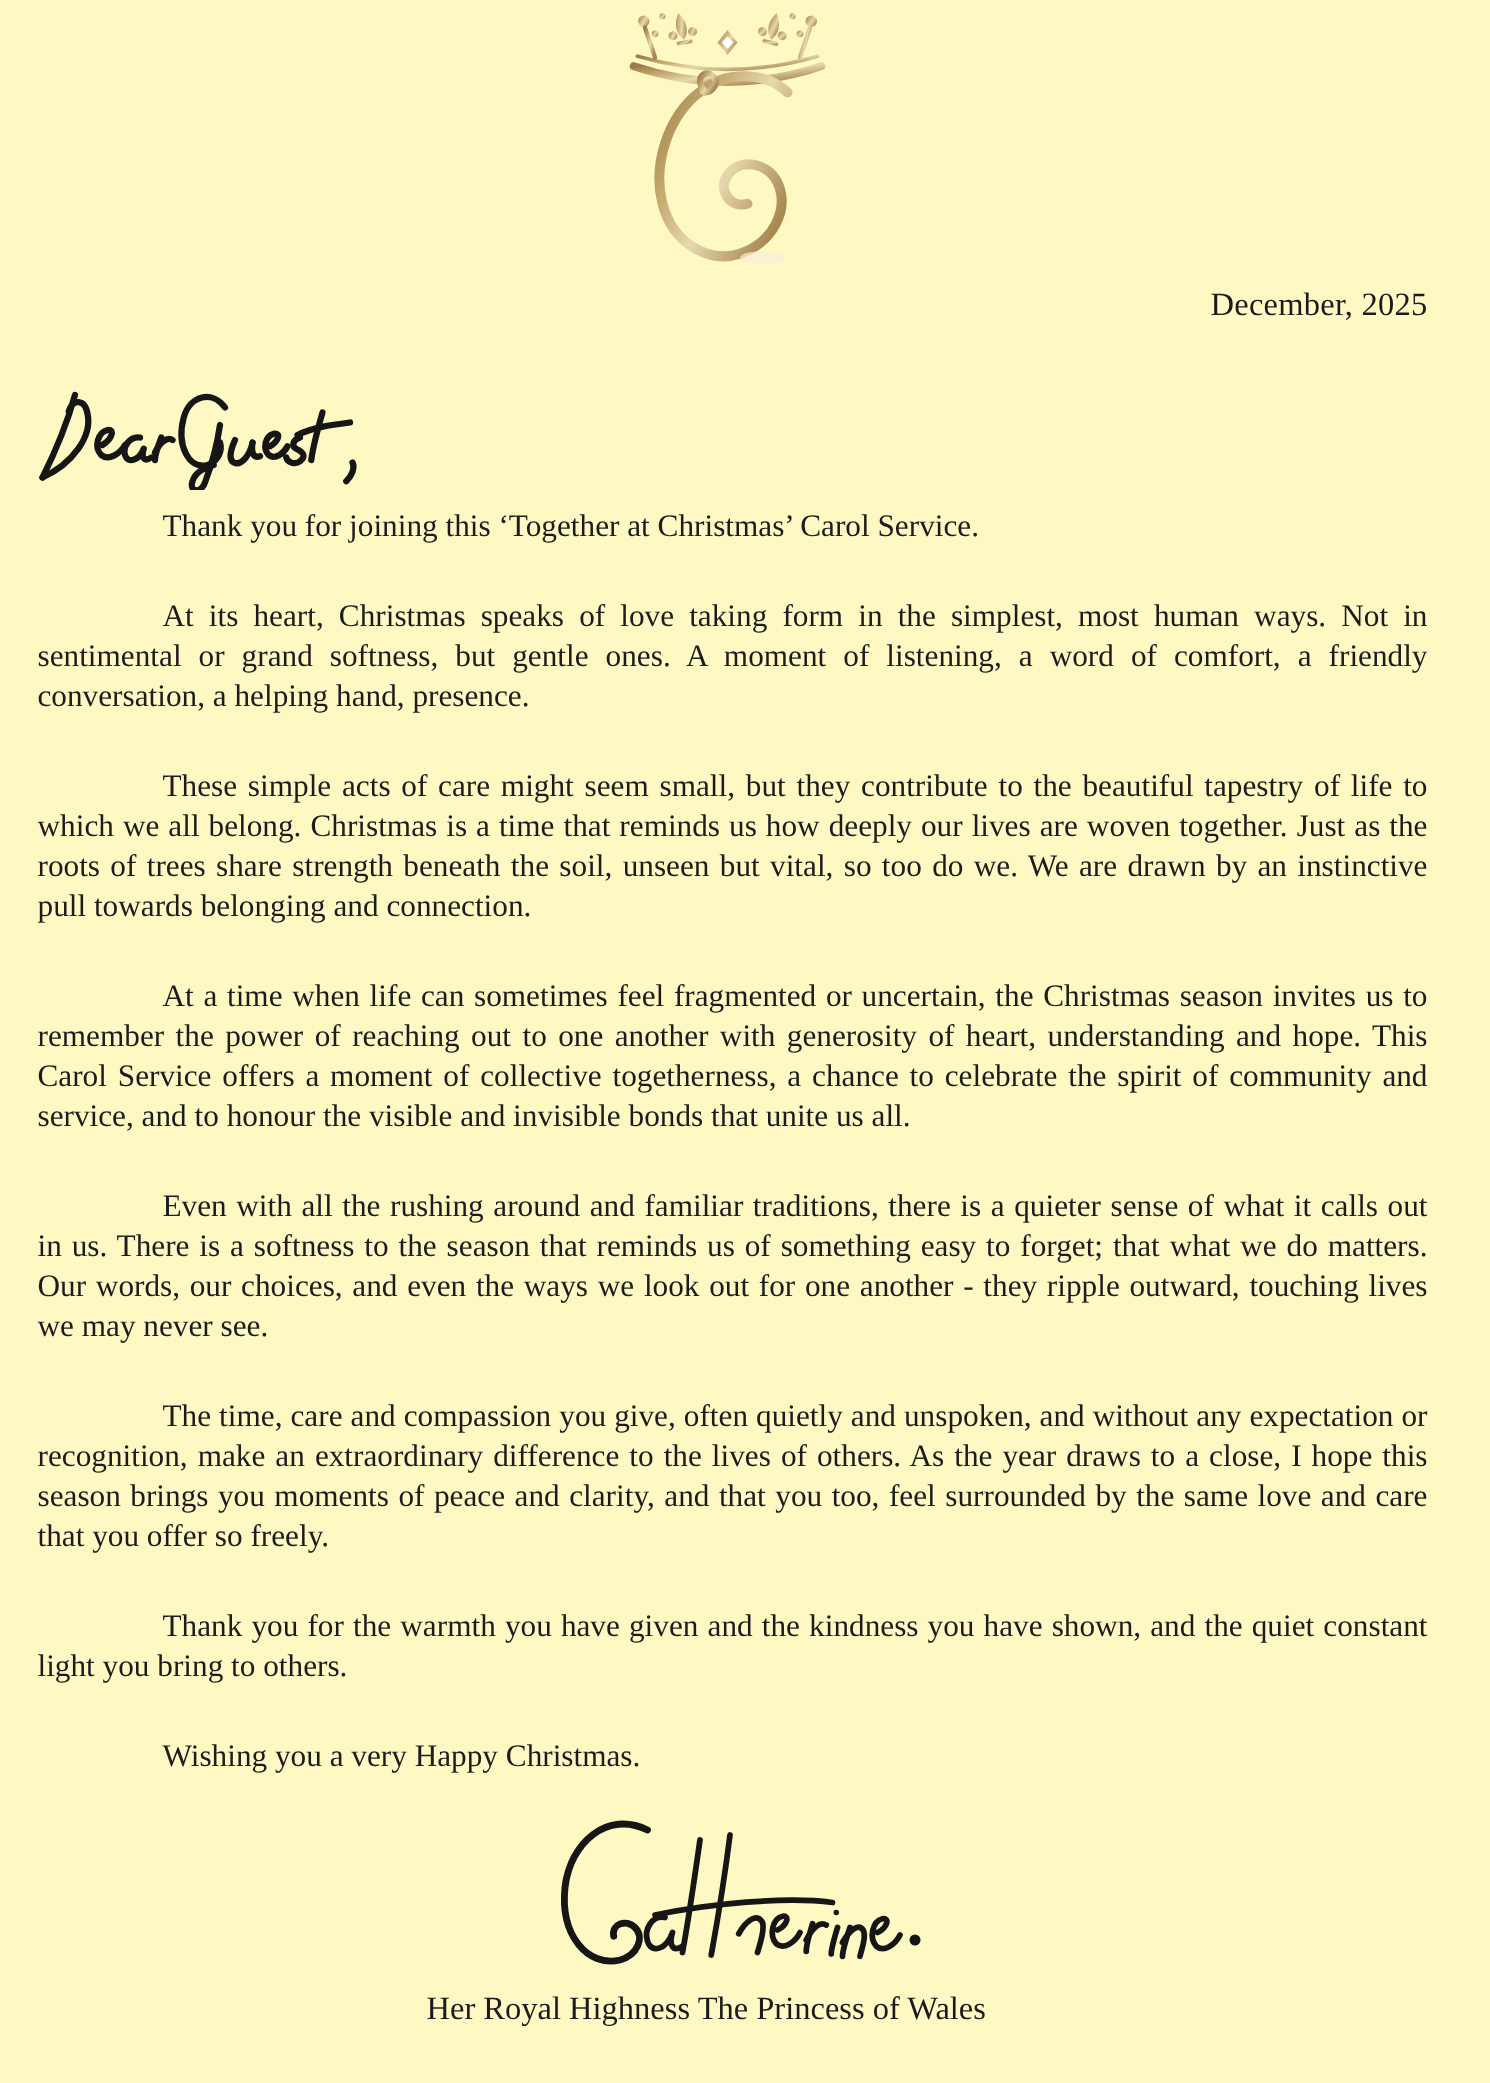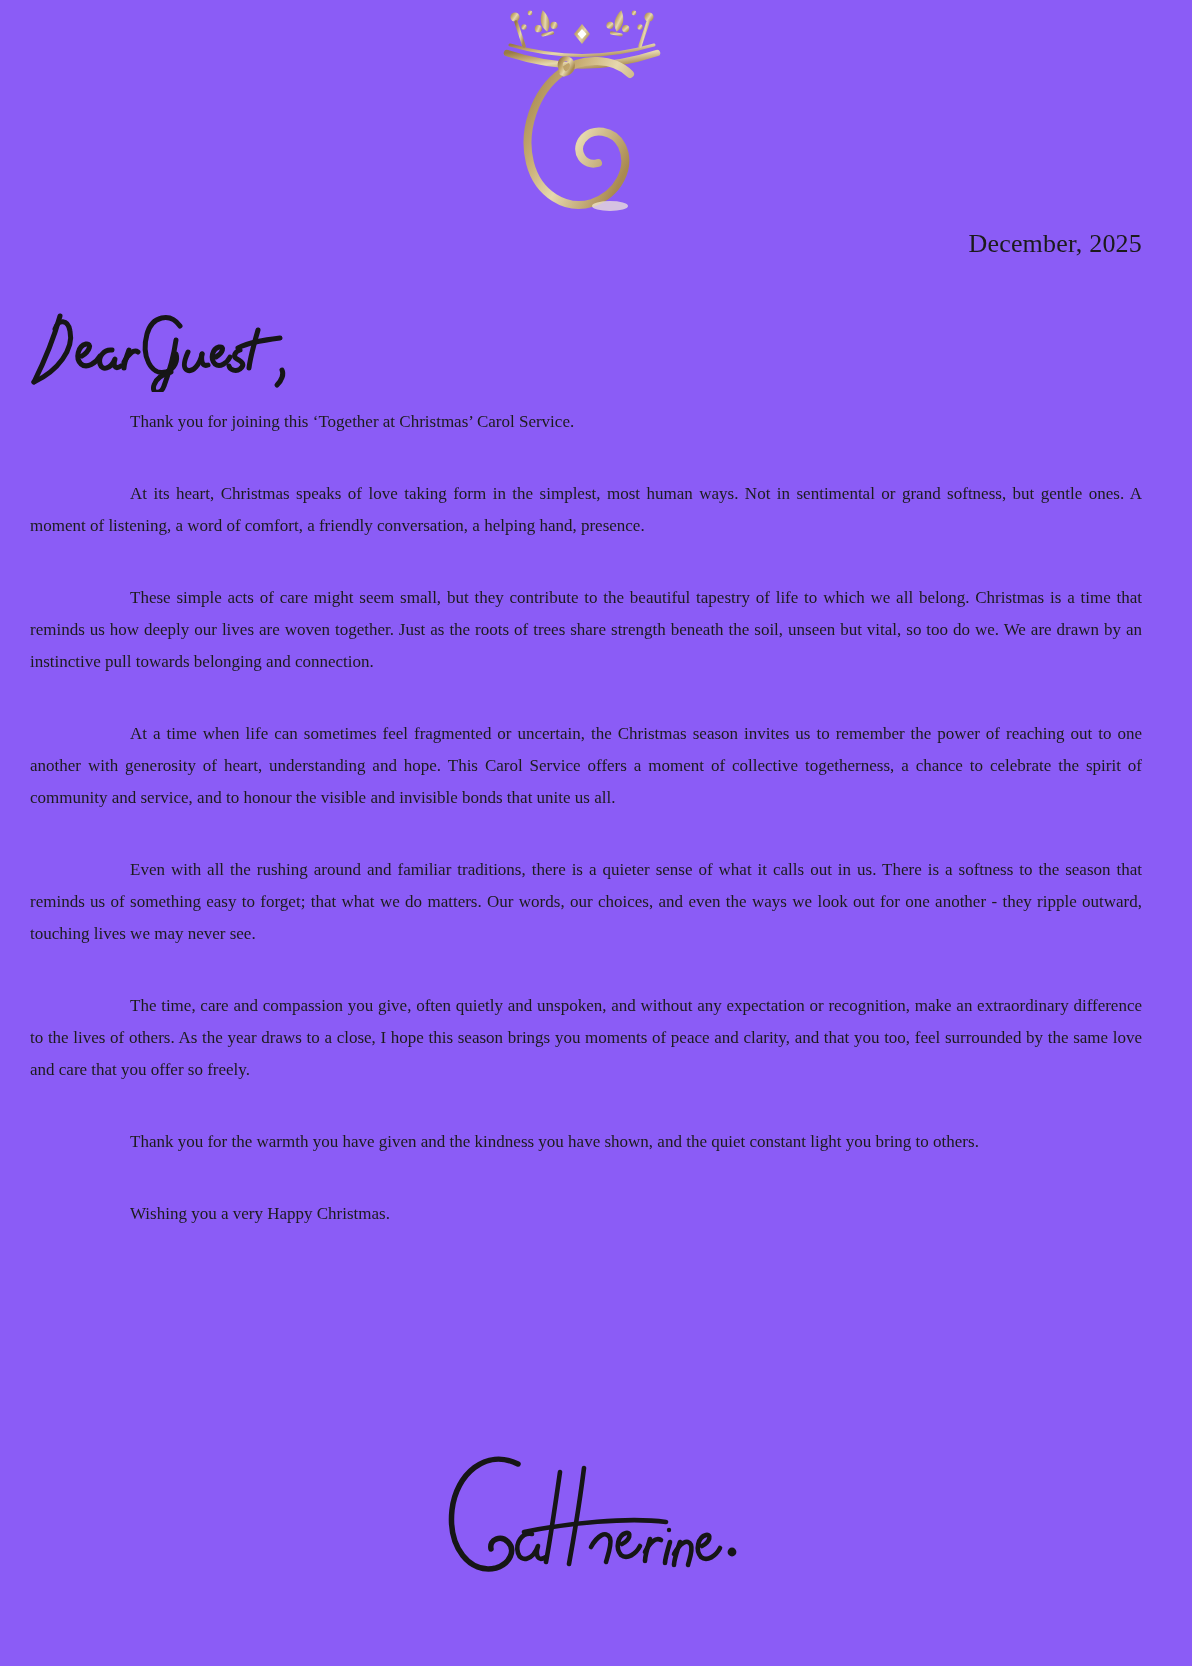"December, 2025" .page { background: #8b5cf6 -> #fef9c3 }
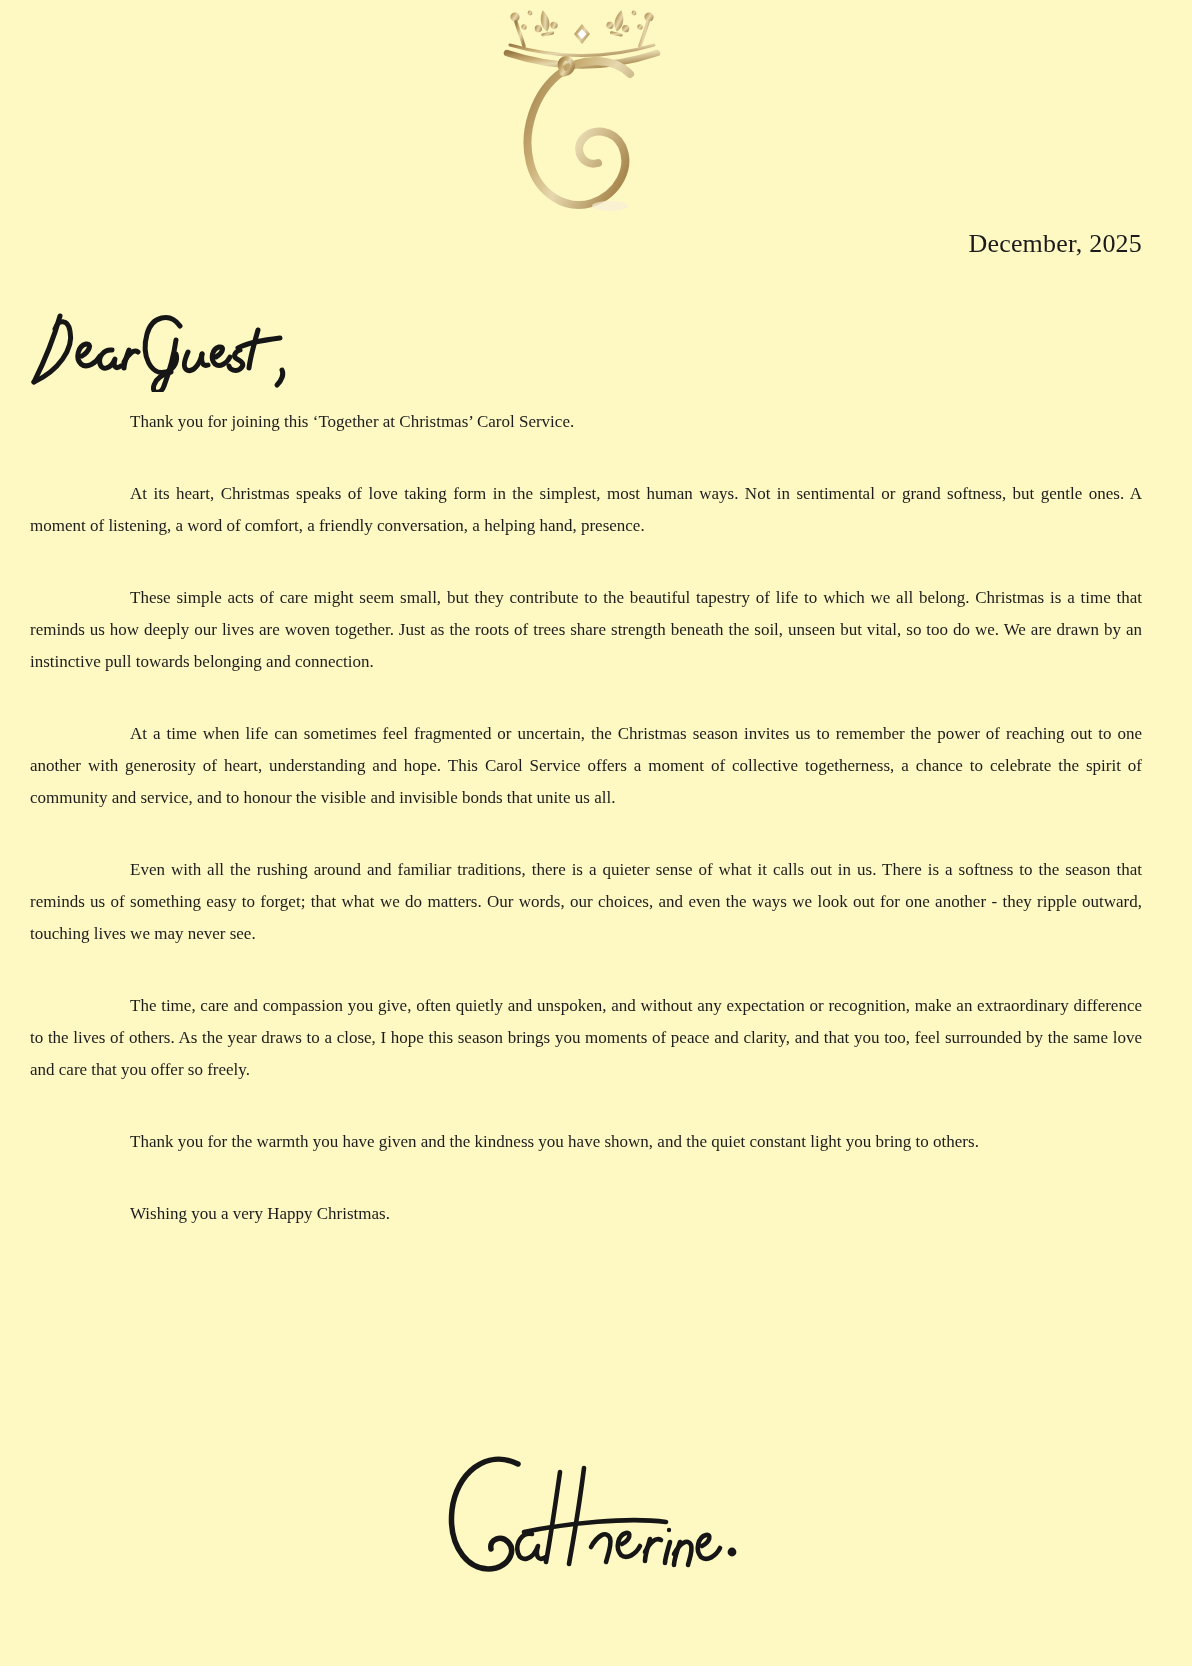"Thank you for joining this" .letter-body { font-size: 17px -> 25px }
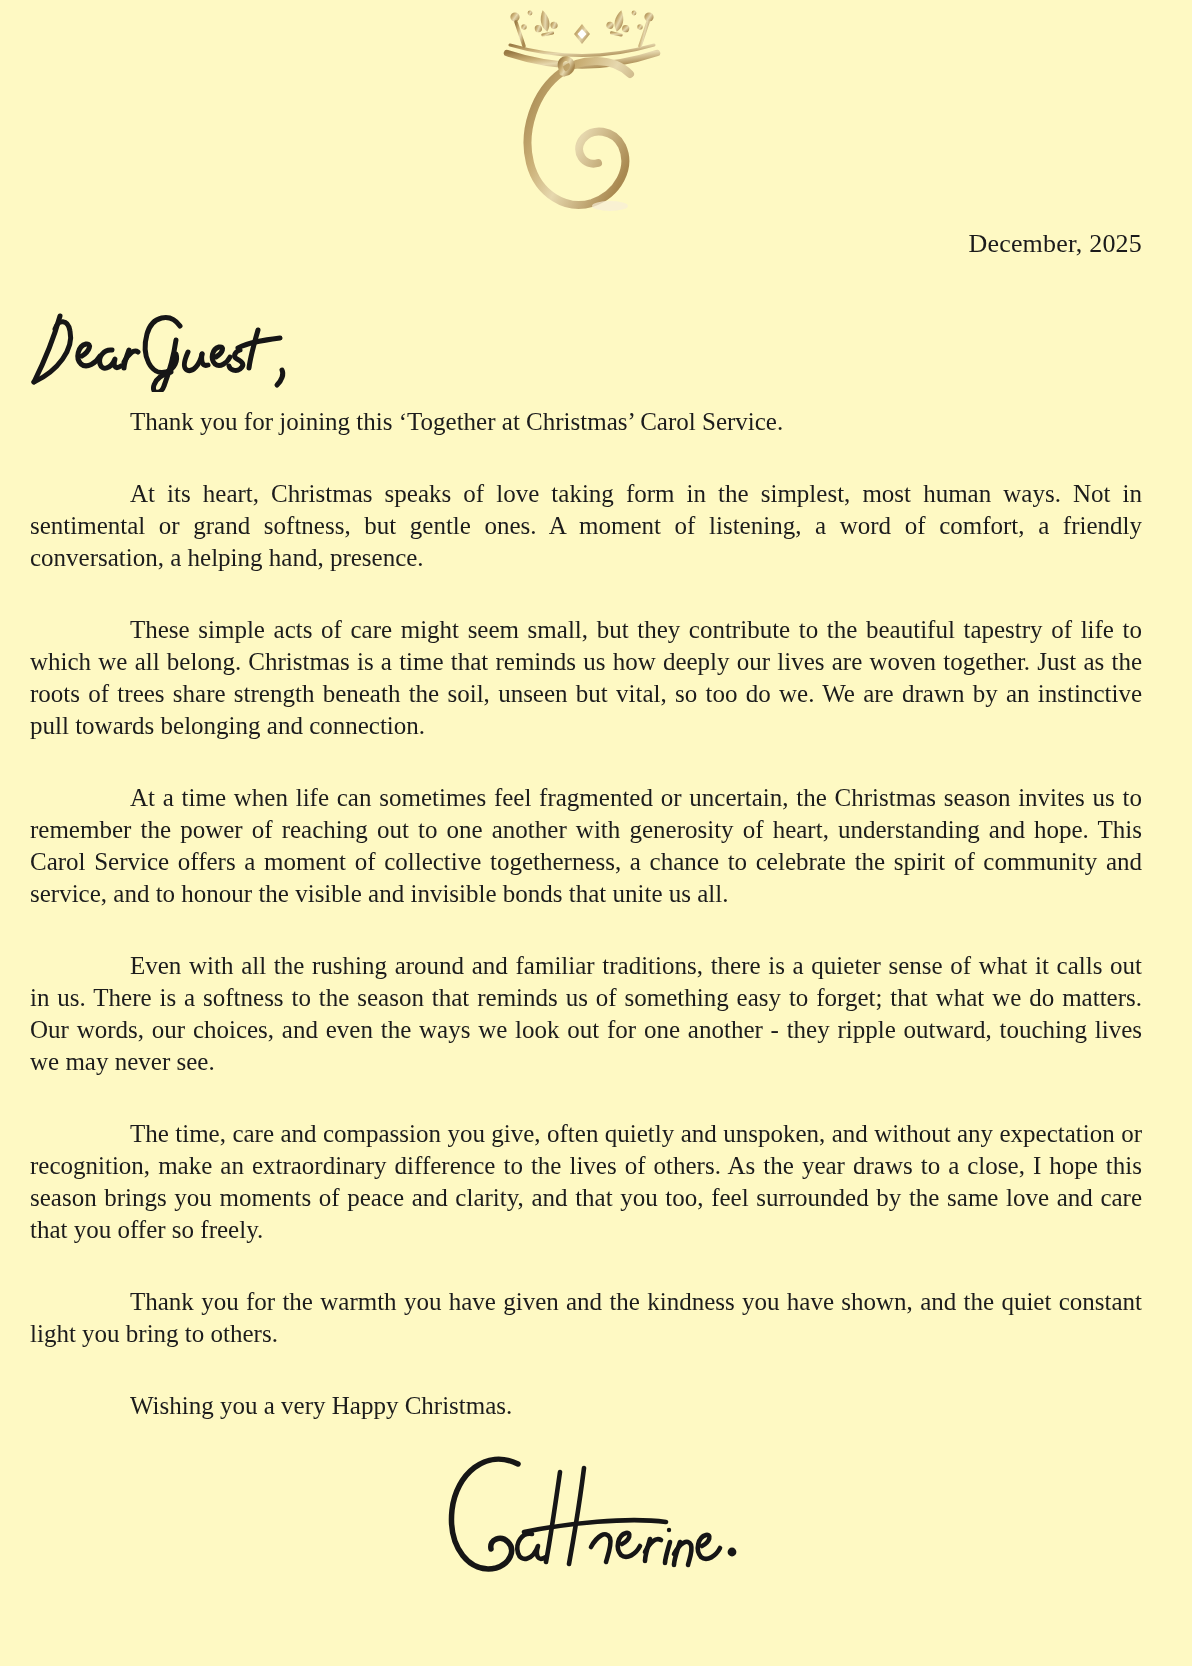"Her Royal Highness The Princess" div.signature-title { html: none -> <div>Her Royal Highness The Princess of Wales</div> }
